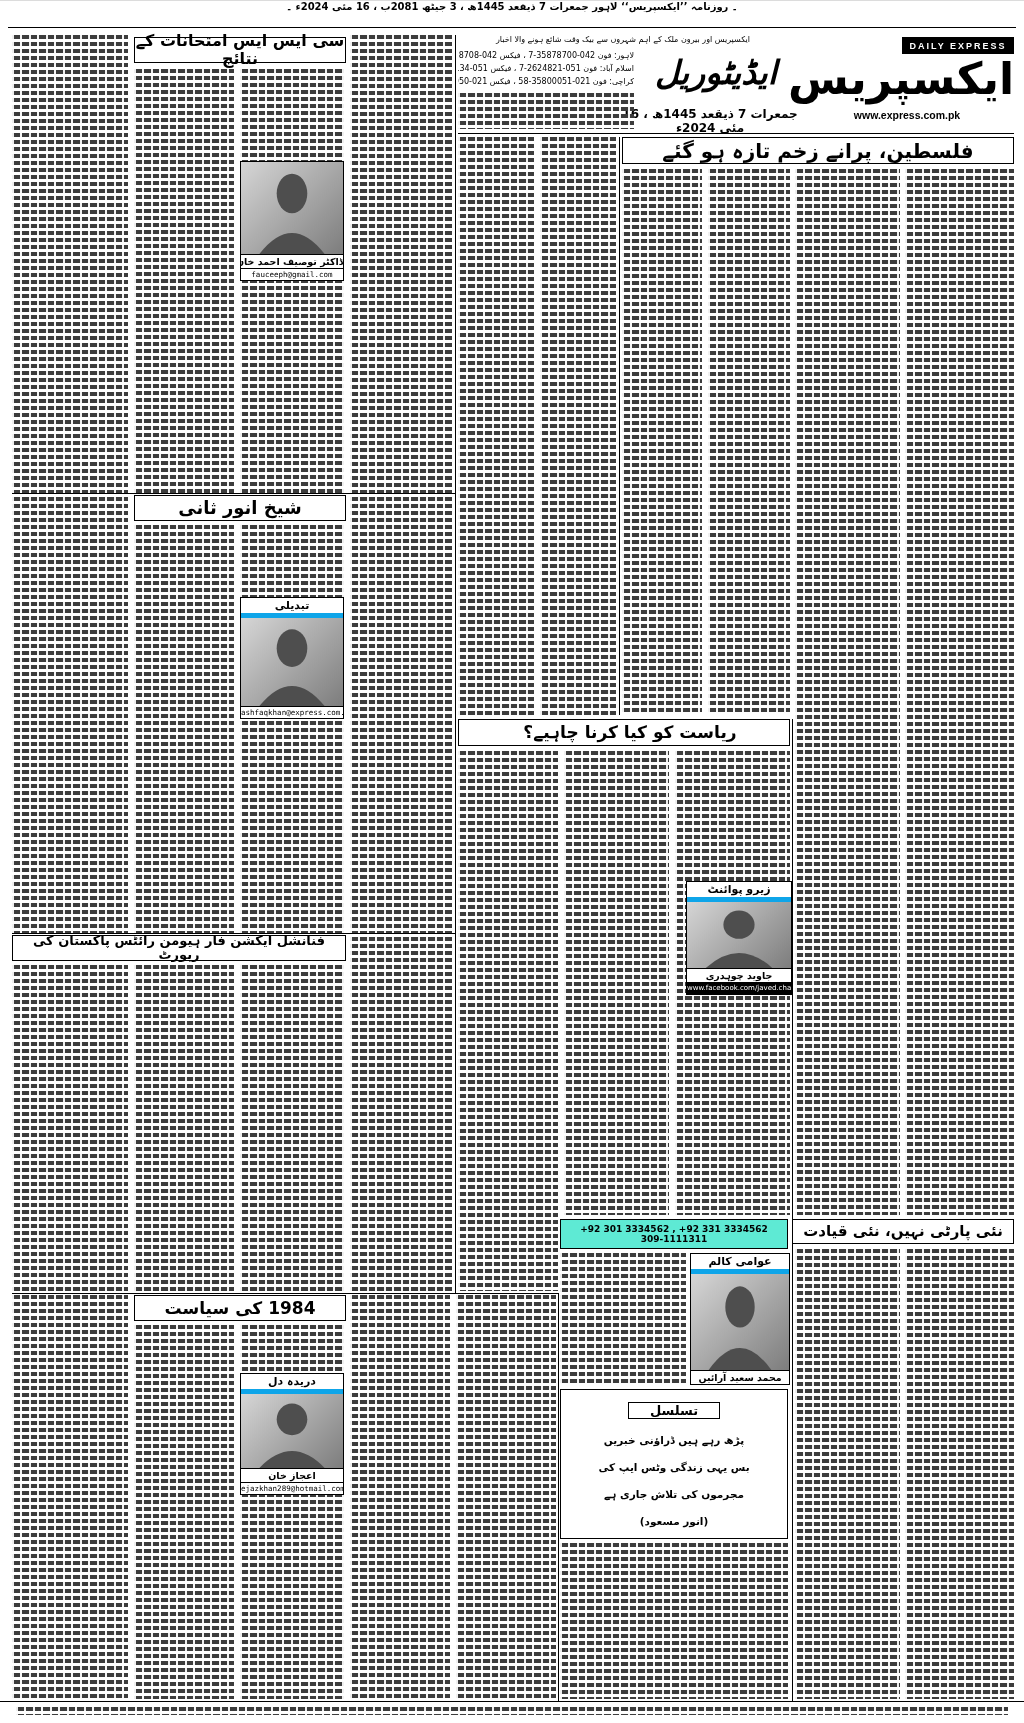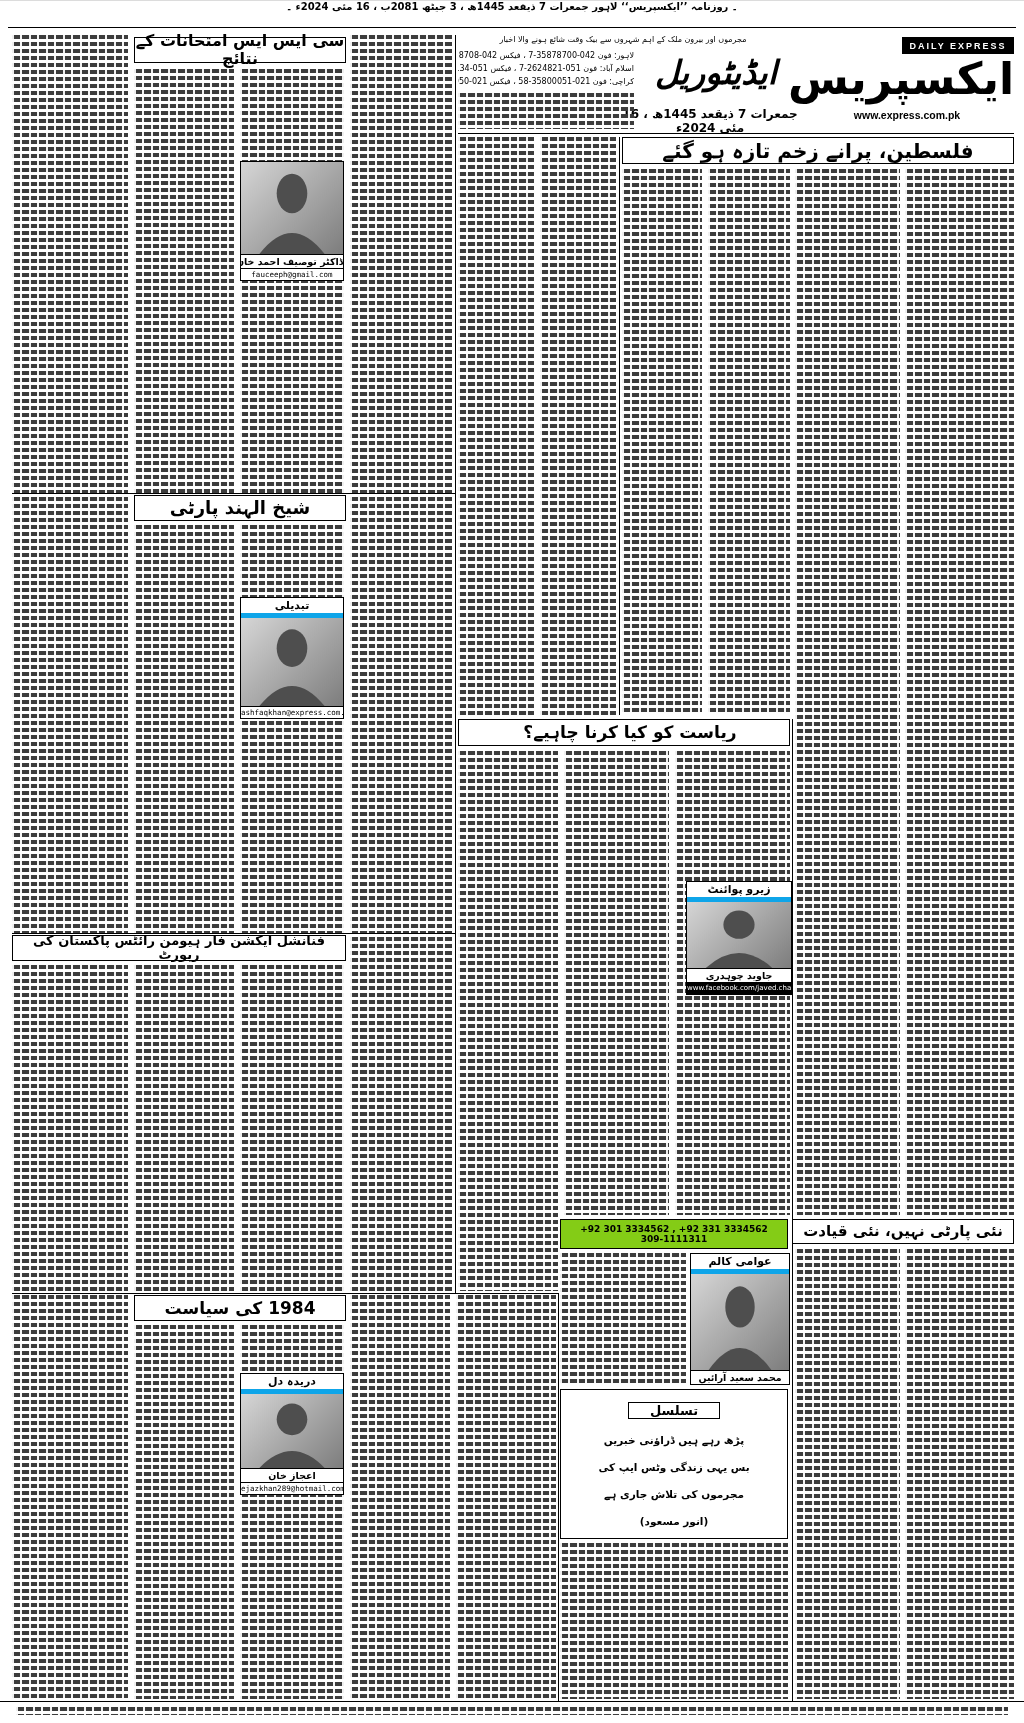"مجرموں اور بیرون ملک کے" div.abs { text: مجرموں -> ایکسپریس }
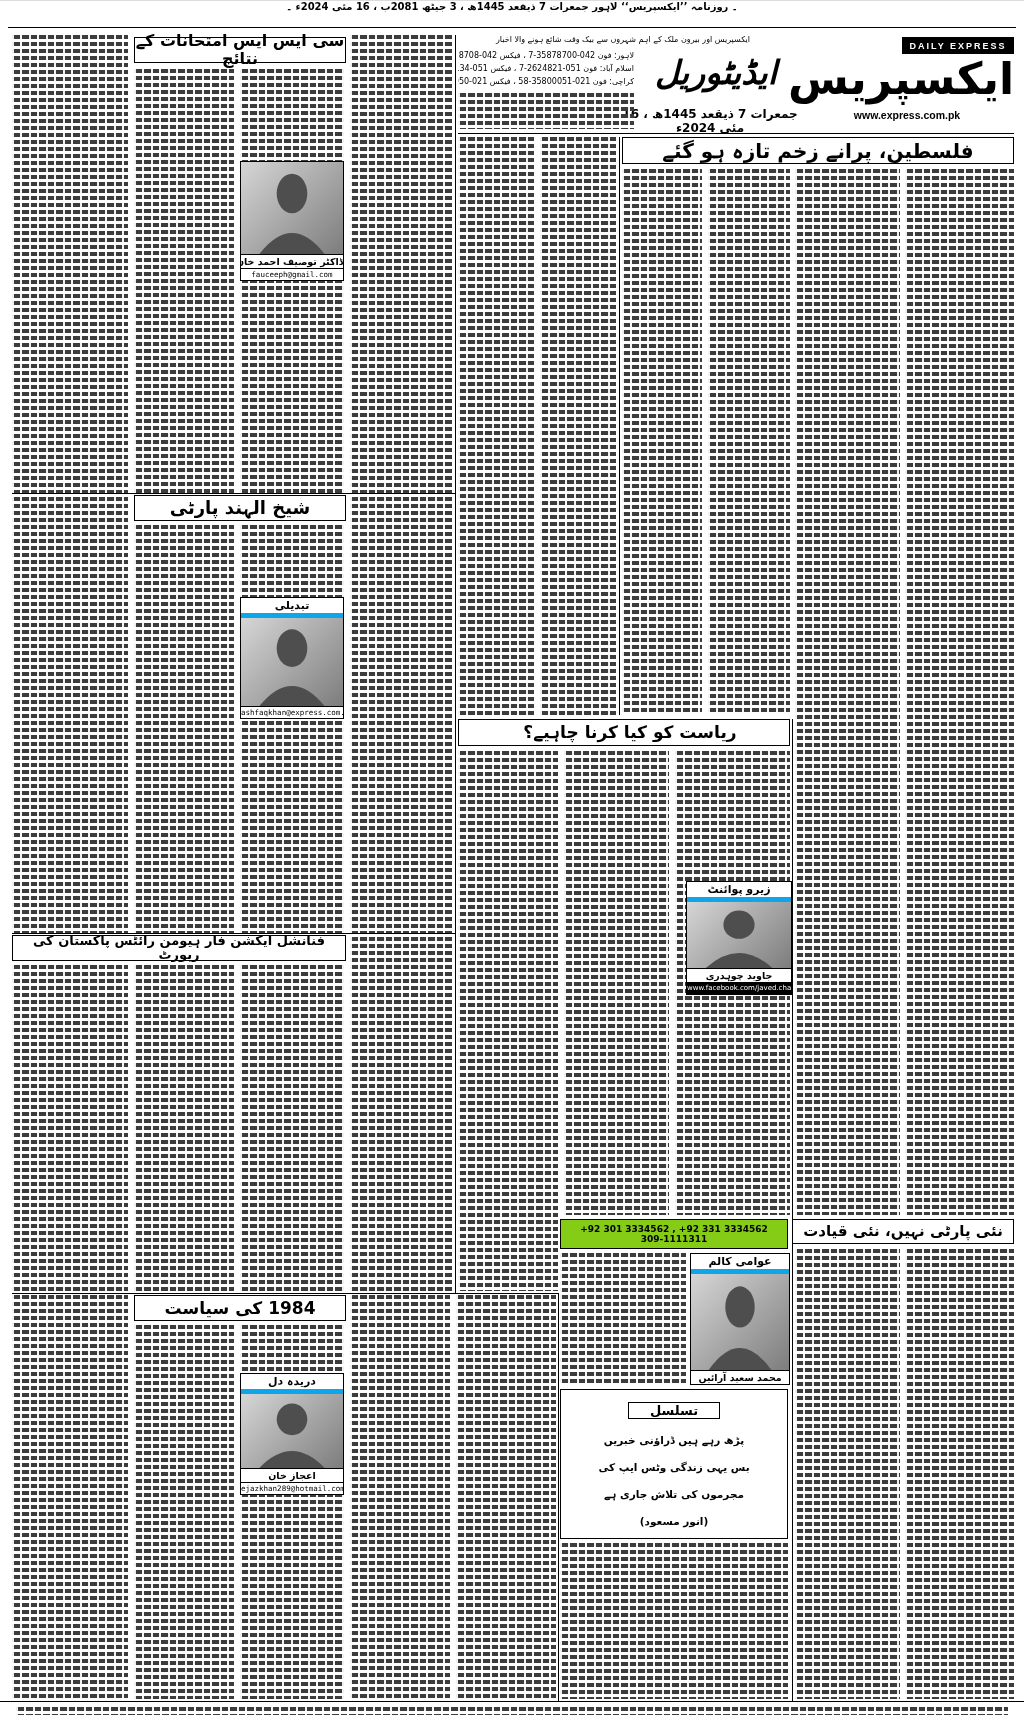"شیخ الہند پارٹی" div.abs { text: الہند پارٹی -> انور ثانی }
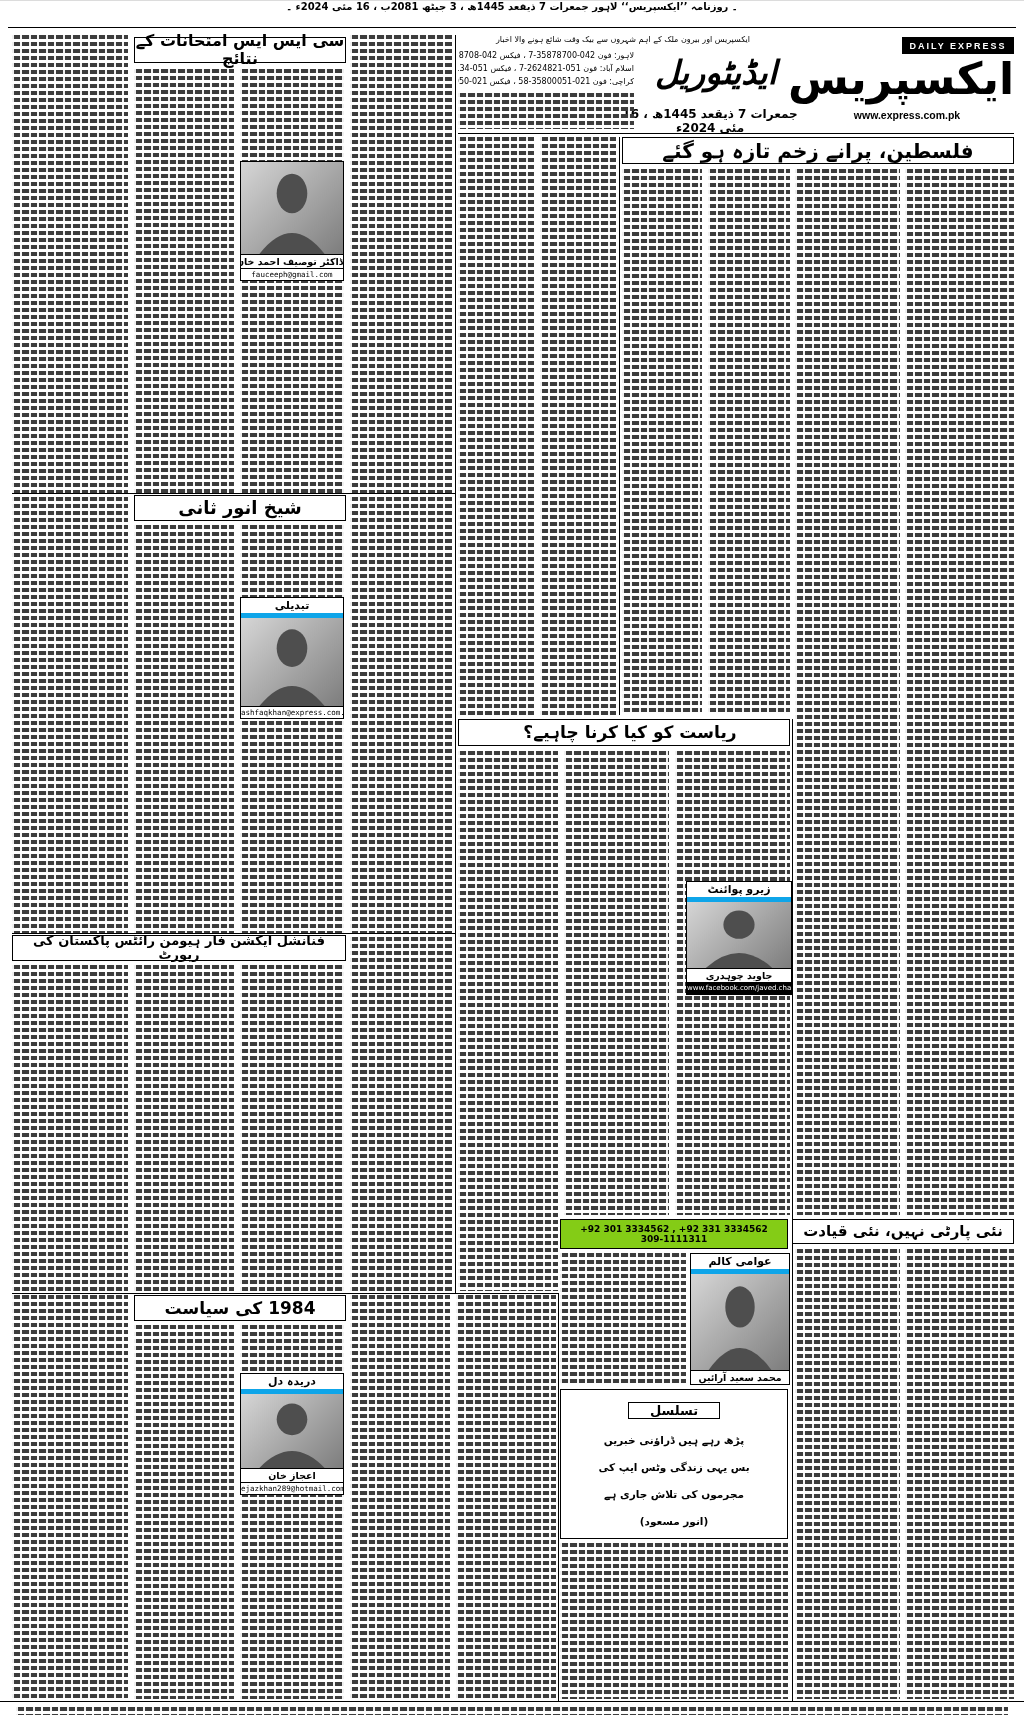"+92 301 3334562 , +92" .smsbox { background: #84cc16 -> #5eead4 }
